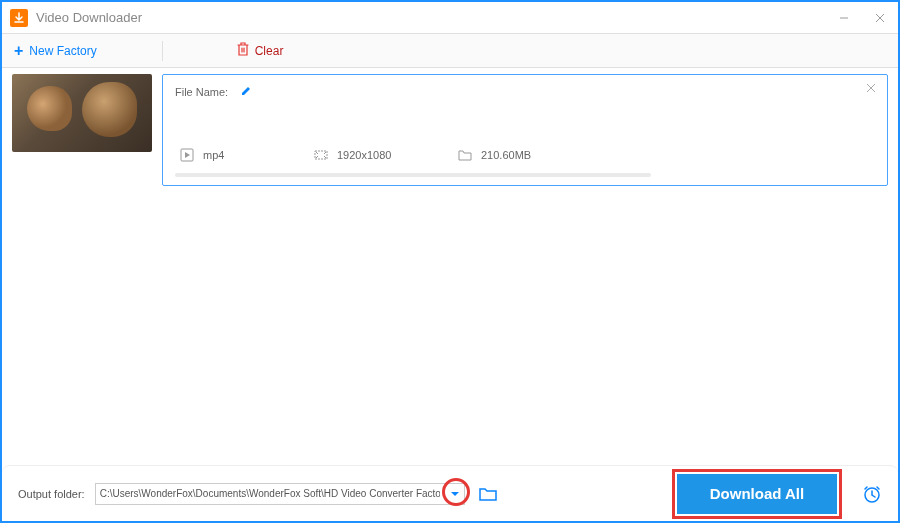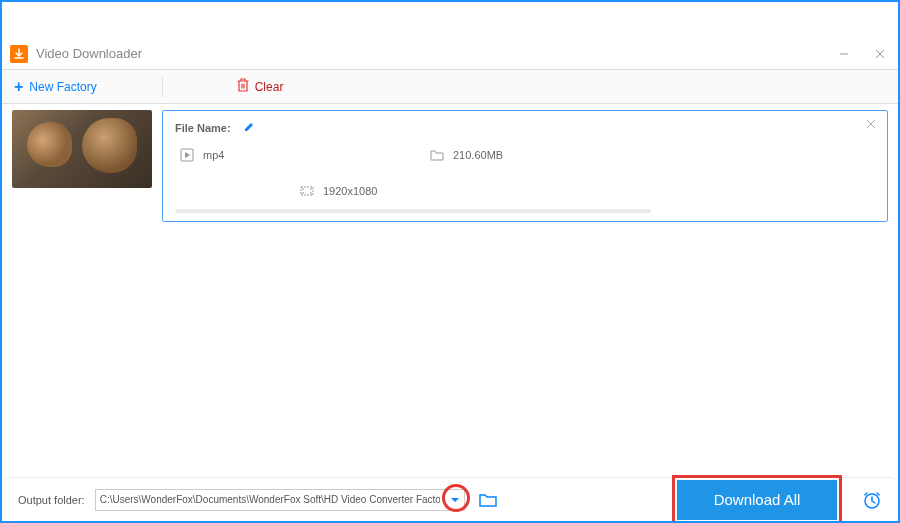"Video Downloader" .titlebar { margin-top: 36px -> none }
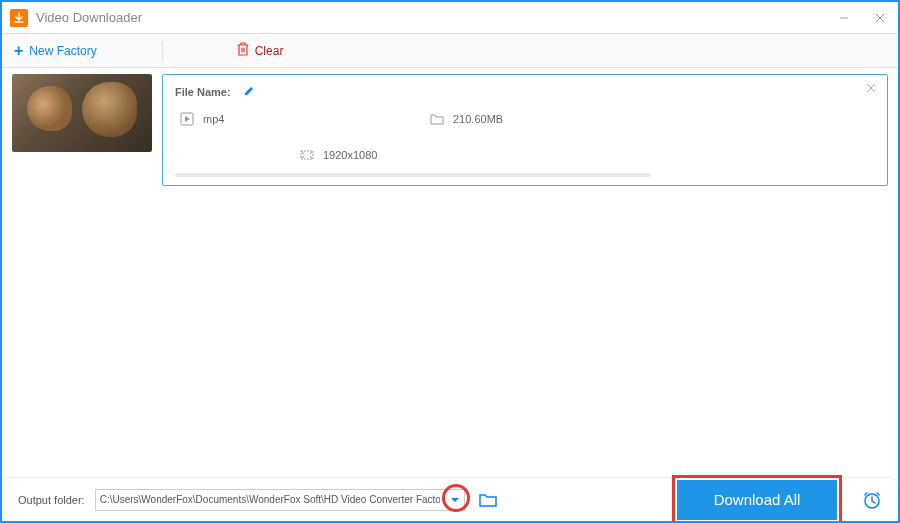"File Name:" .item-header-label { font-weight: bold -> none }
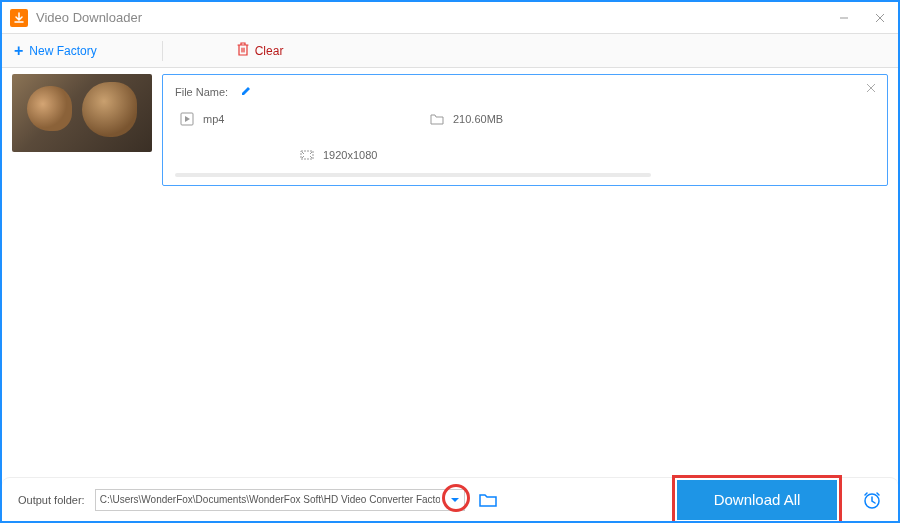"mp4" .item-meta { align-items: flex-start -> flex-end; gap: 0 -> 14px }
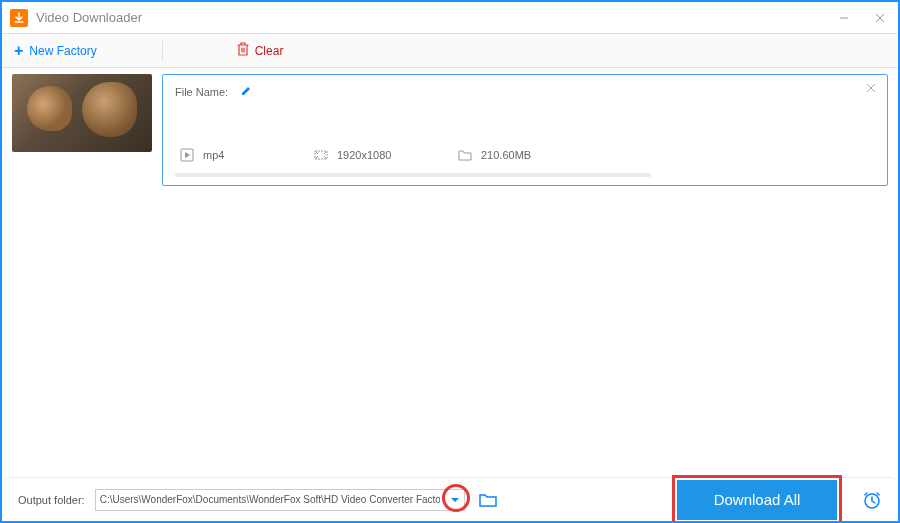"Output folder:" .bottom-bar { height: 44px -> 56px }
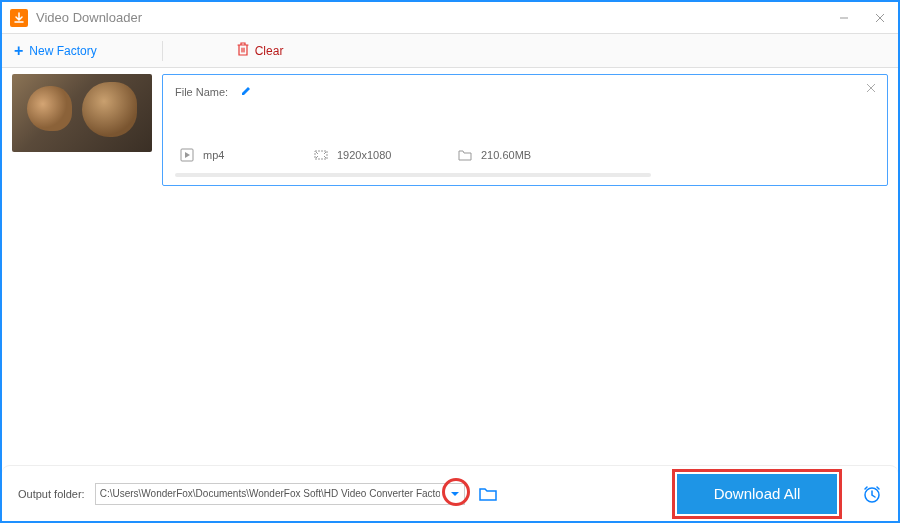"Download All" .download-all-btn { font-weight: none -> bold }
